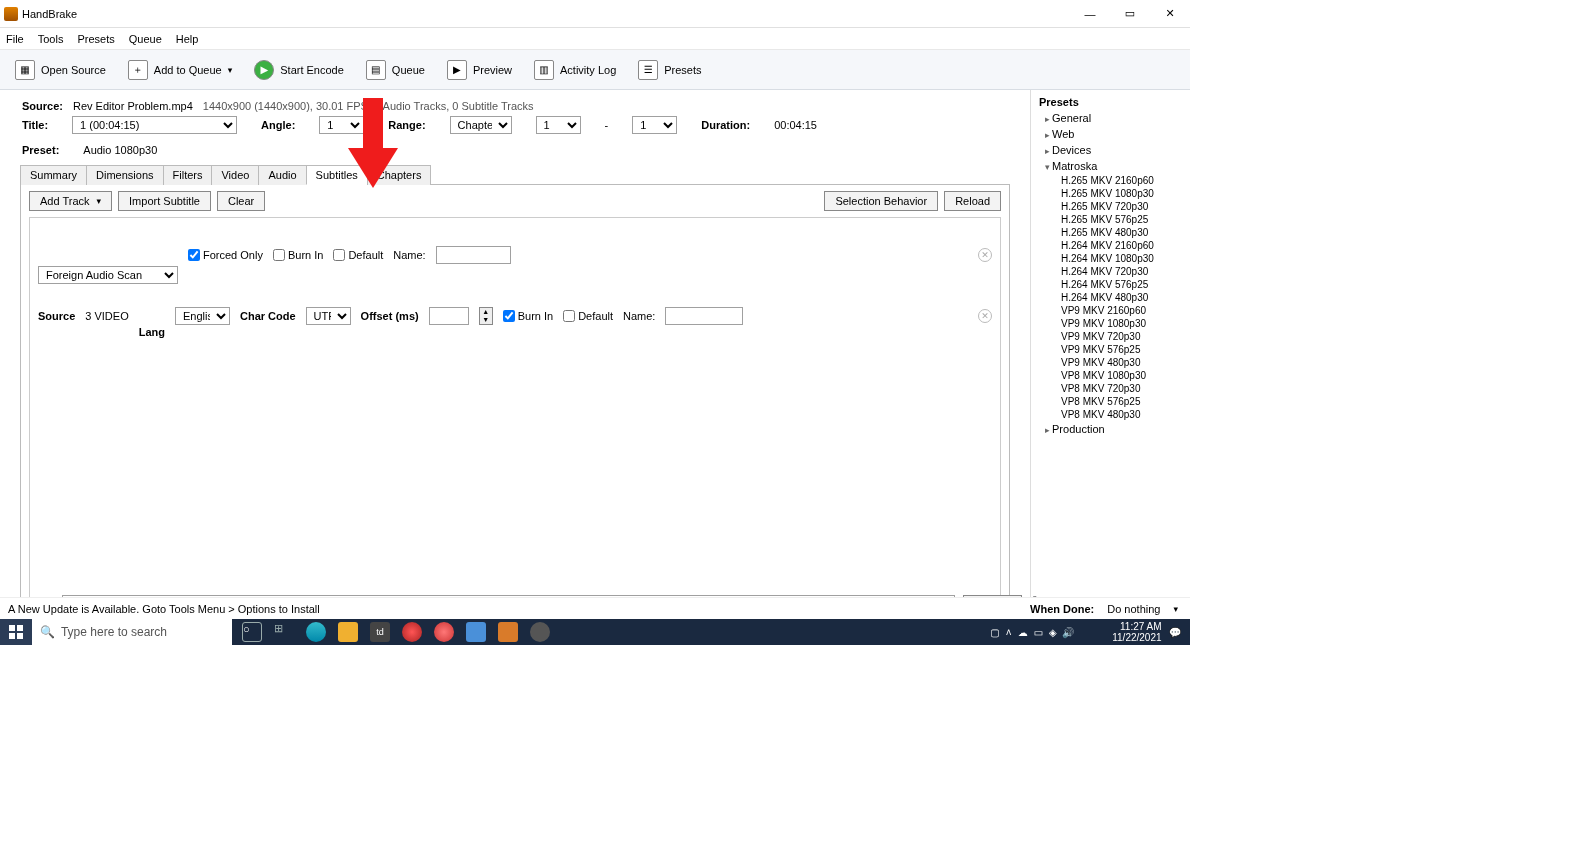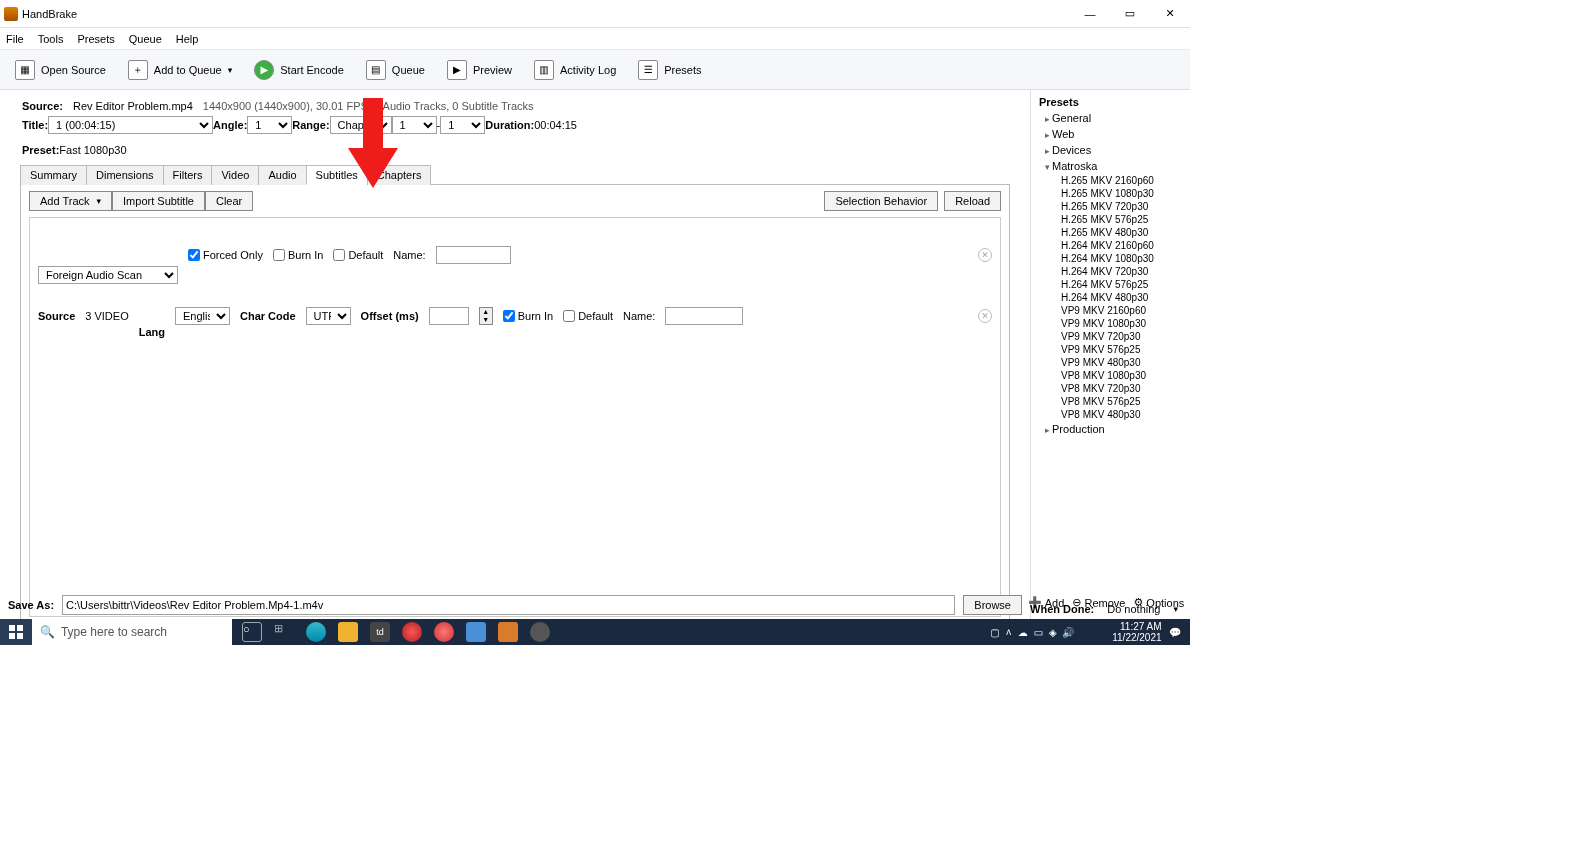"Title:" .row2 { gap: 0 -> 24px }
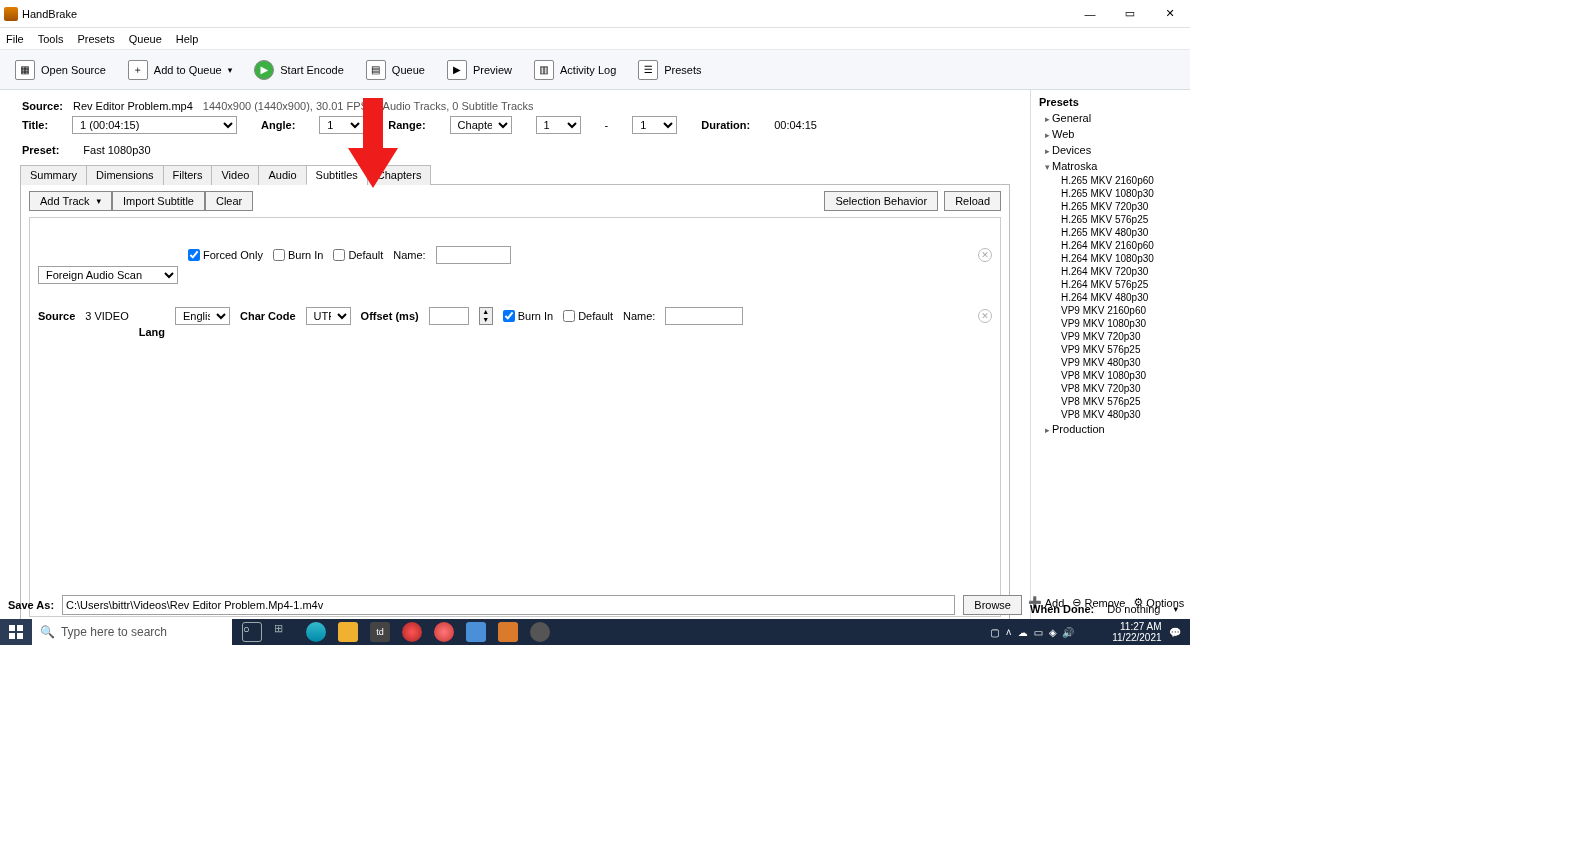"Fast 1080p30" span { text: Fast -> Audio }
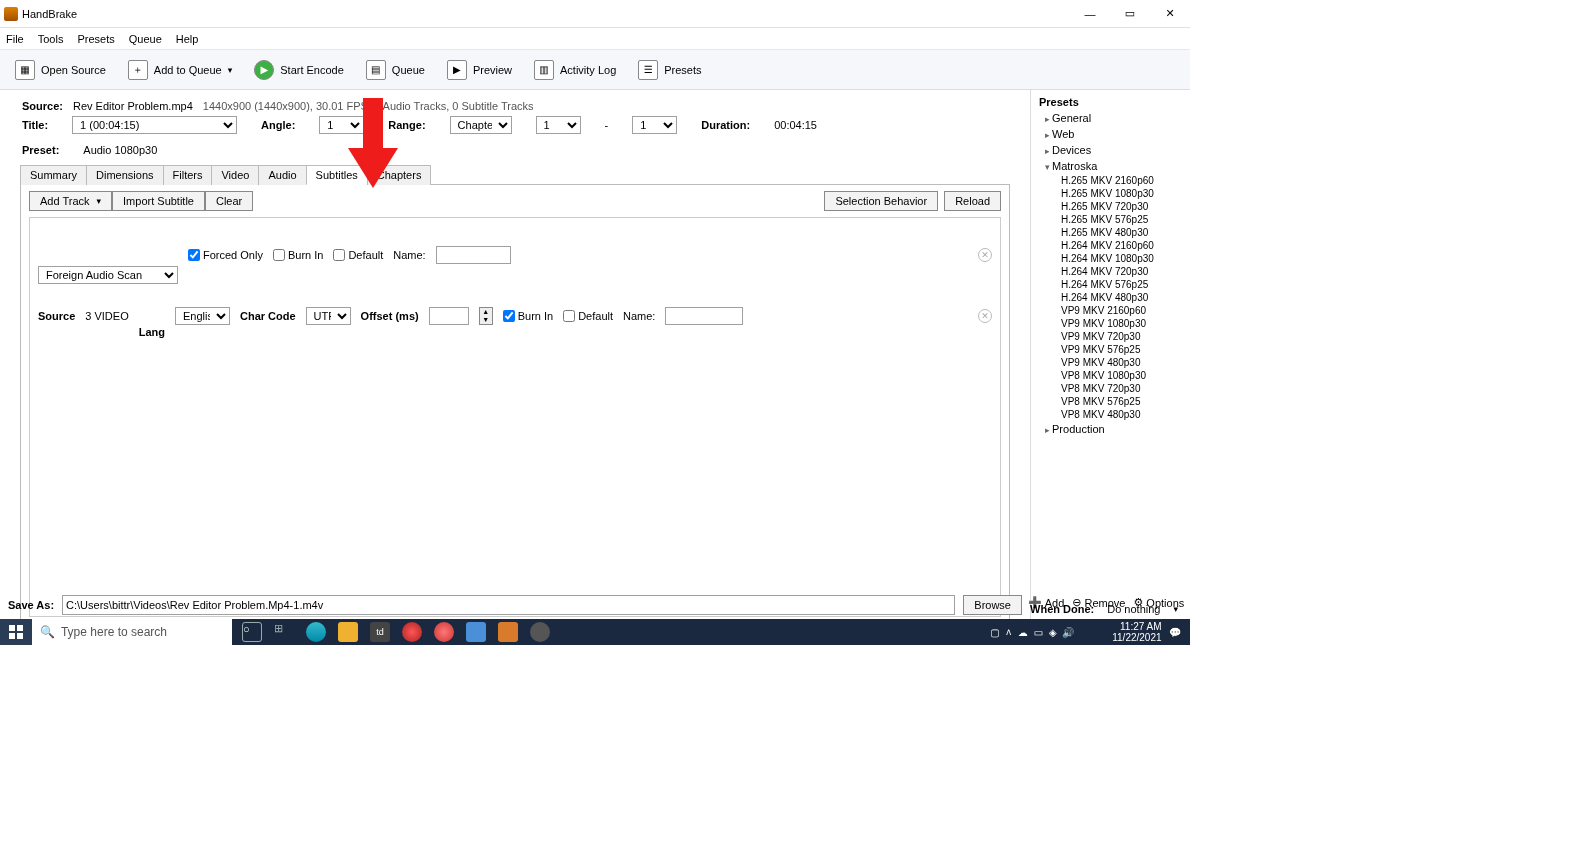"Add Track" .btnrow { gap: none -> 6px }
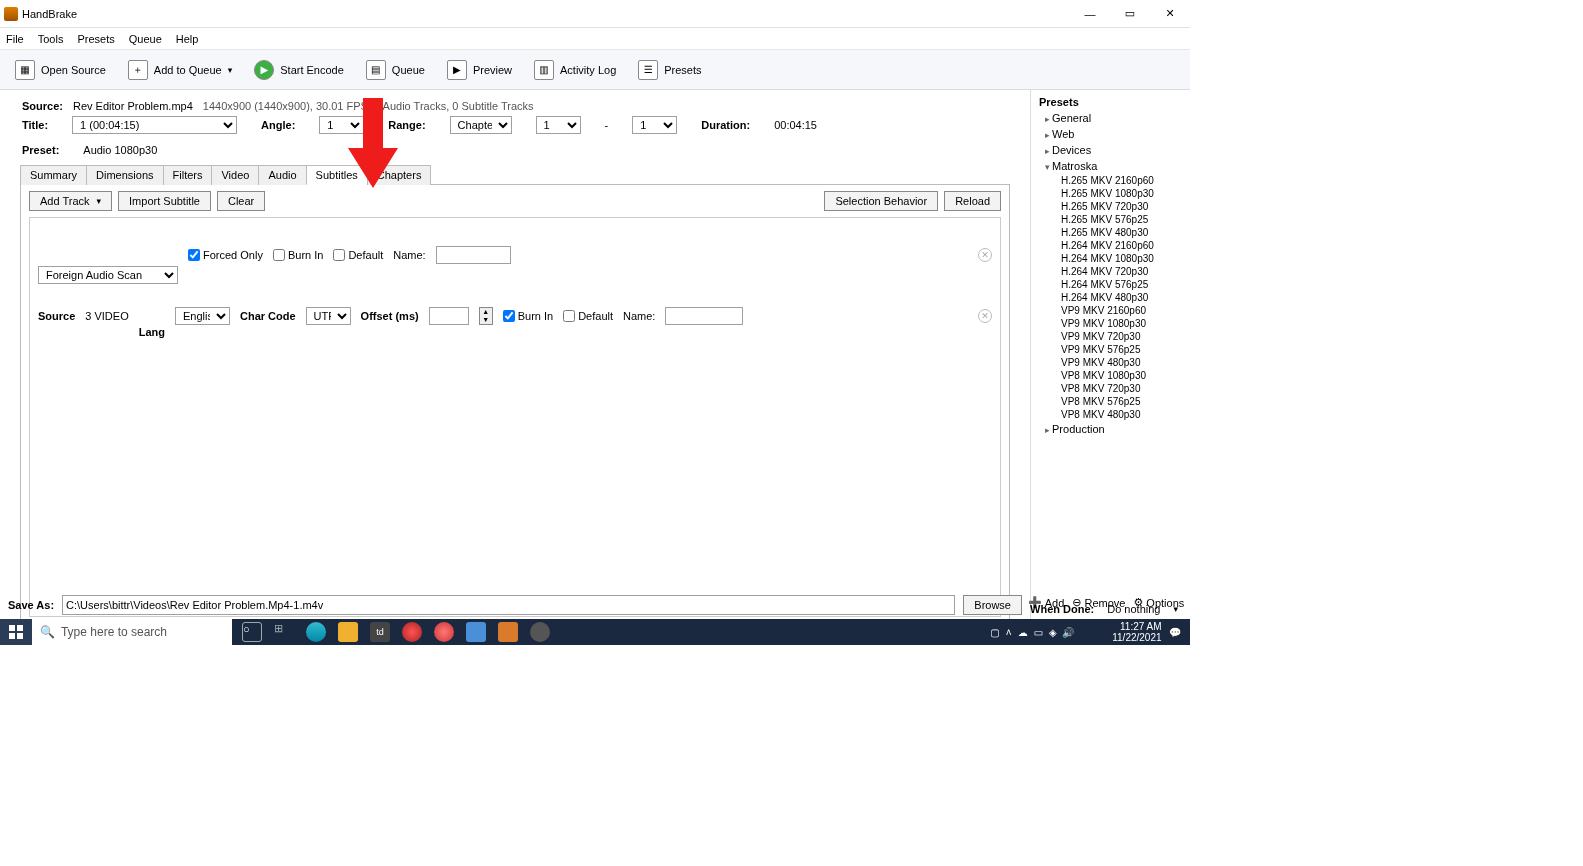"A New Update is Available." div.statusbar { html: none -> <div> <span>A New Update is Available. Goto Tools Menu &gt; Options to Install</span> </div> }
